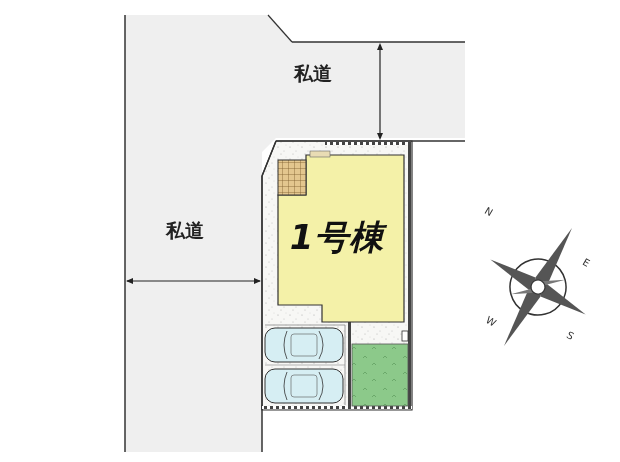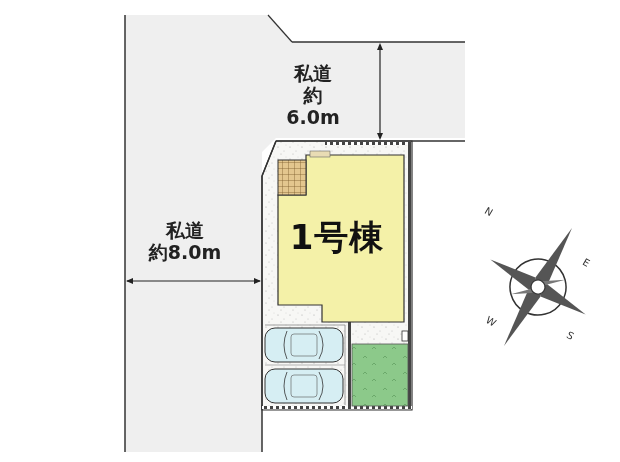"約6.0m" div { html: <div>約6.0m</div> -> none }
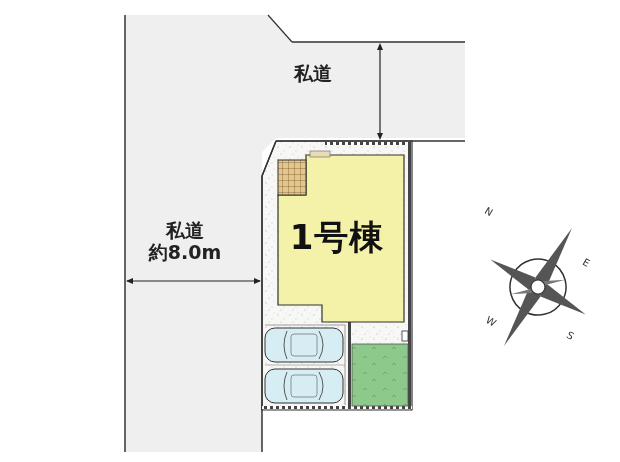"約8.0m" div { html: <div>約8.0m</div> -> none }
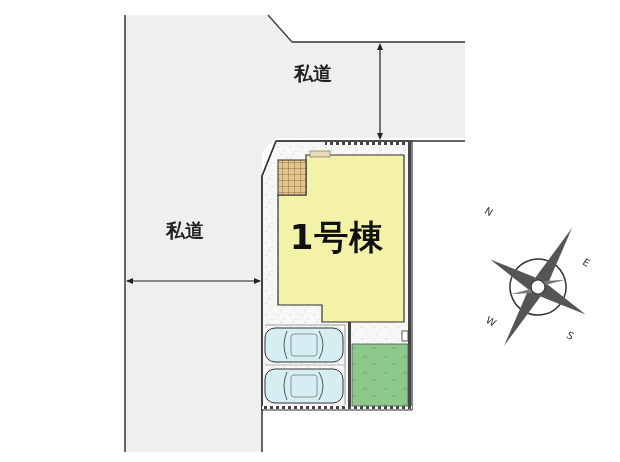"1号棟" .building-label { font-style: none -> italic }
